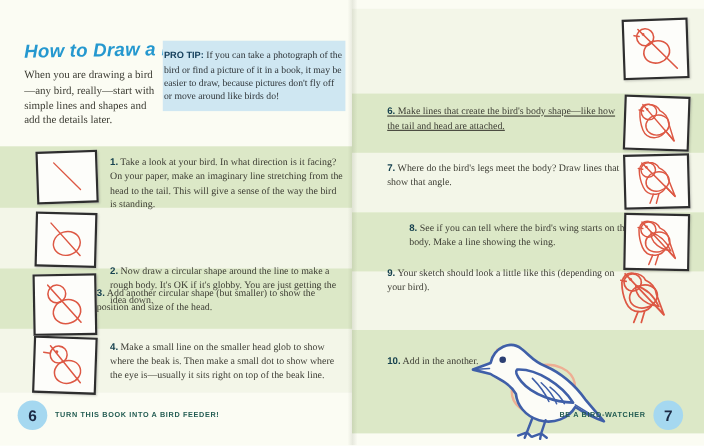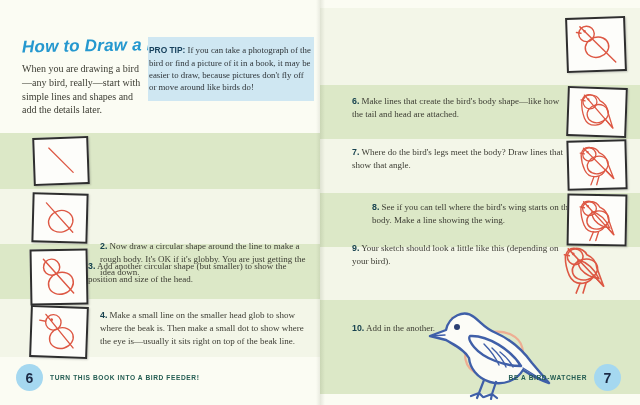"6. Make lines that create" p.step-text { text-decoration: none -> underline }
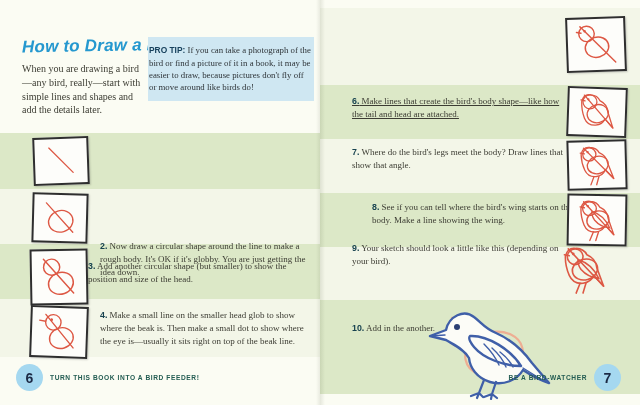"1. Take a look at" p.step-text { html: none -> <p> <span>1.</span><span> Take a look at your bird. In what direction is it facing? On your paper, make an imaginary line stretching from the head to the tail. This will give a sense of the way the bird is standing.</span> </p> }
